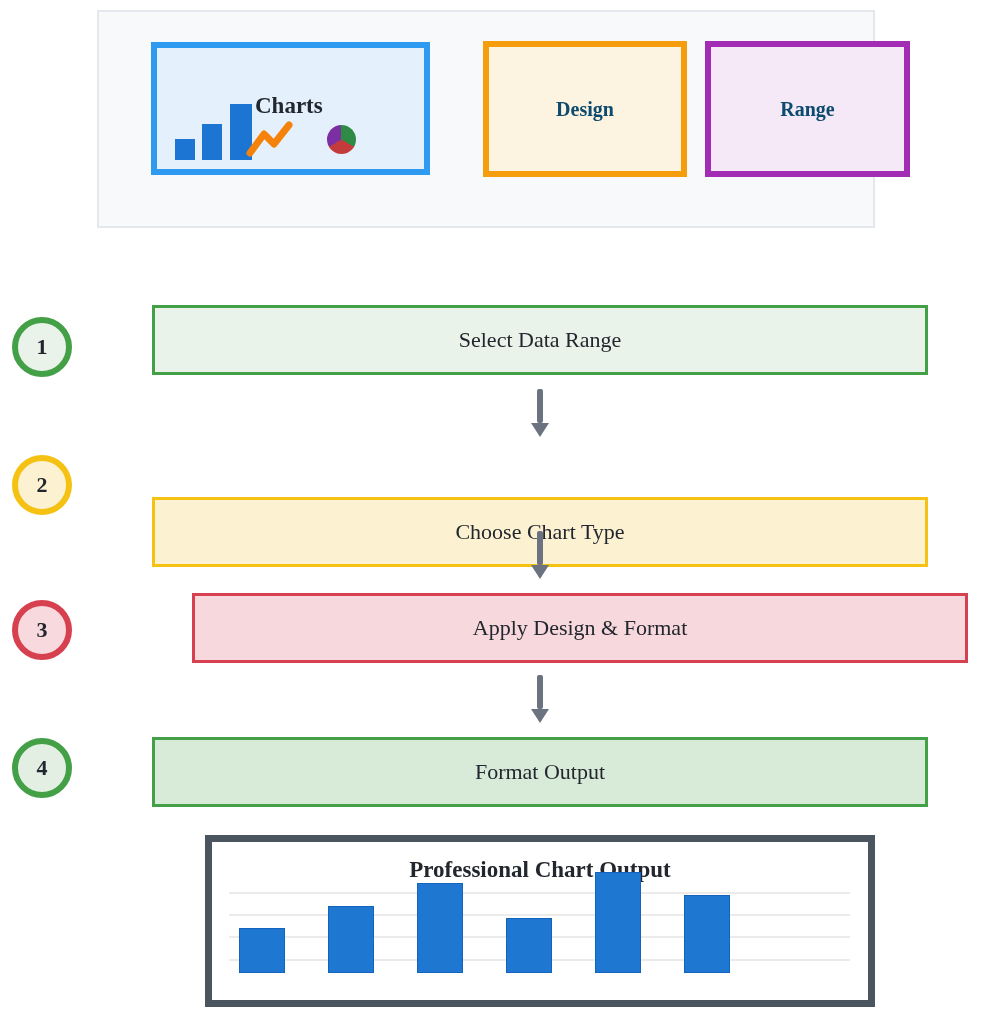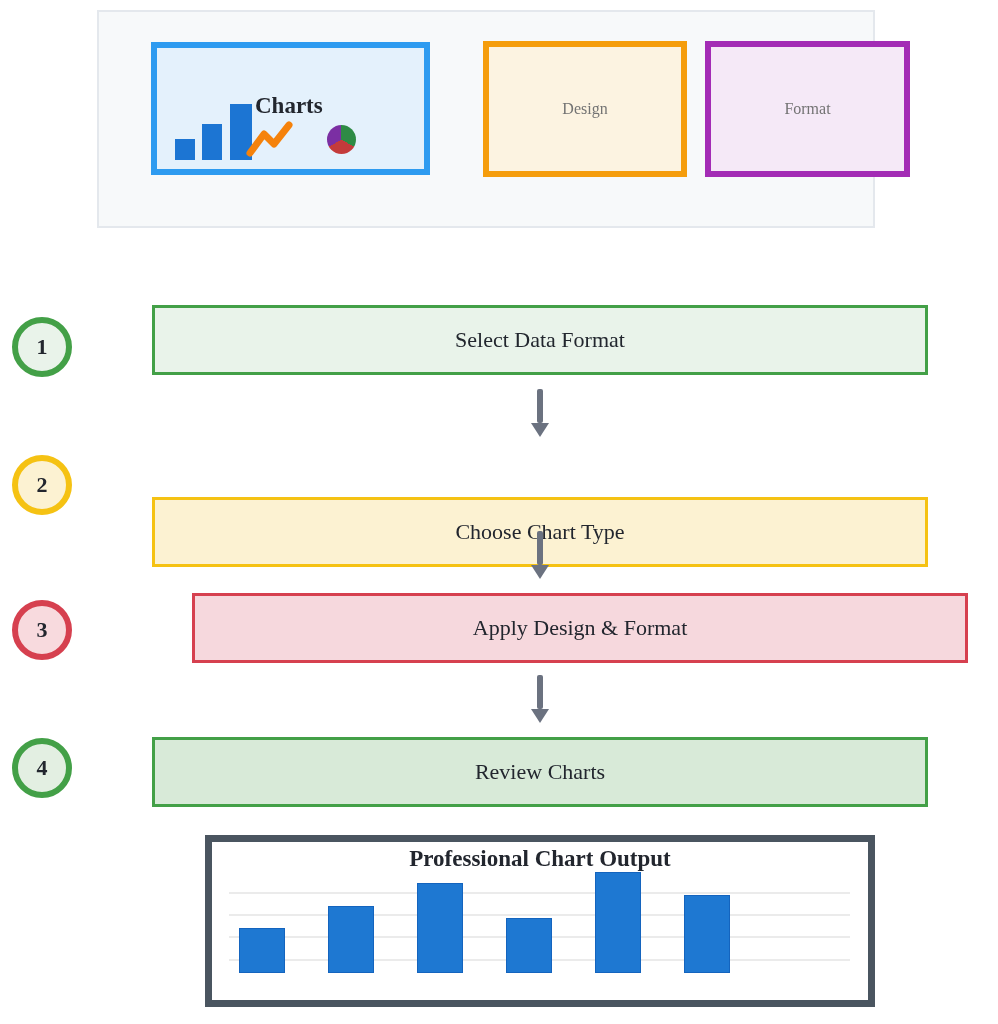"Design" .tab-label { color: #737373 -> #0c4a6e; font-size: 16px -> 20px; font-weight: normal -> bold }
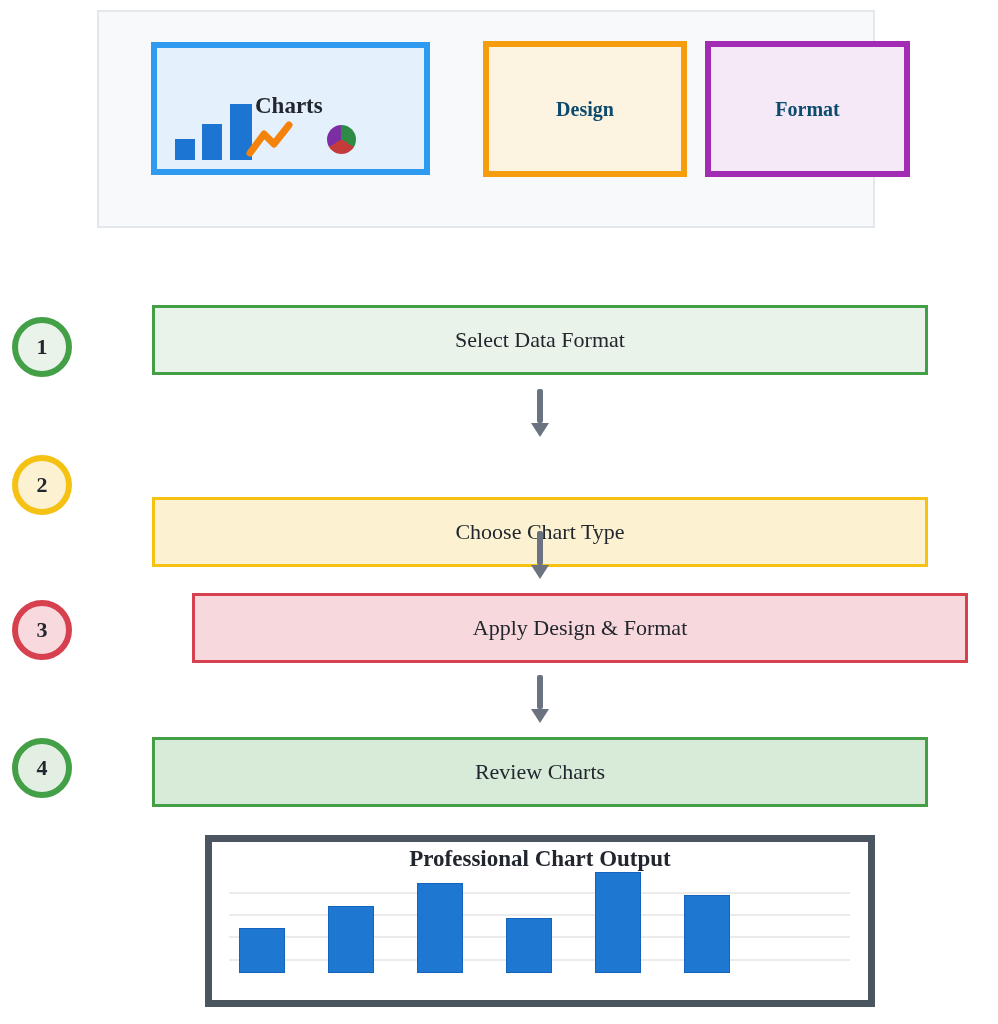"Format" span.tab-label { text: Format -> Range }
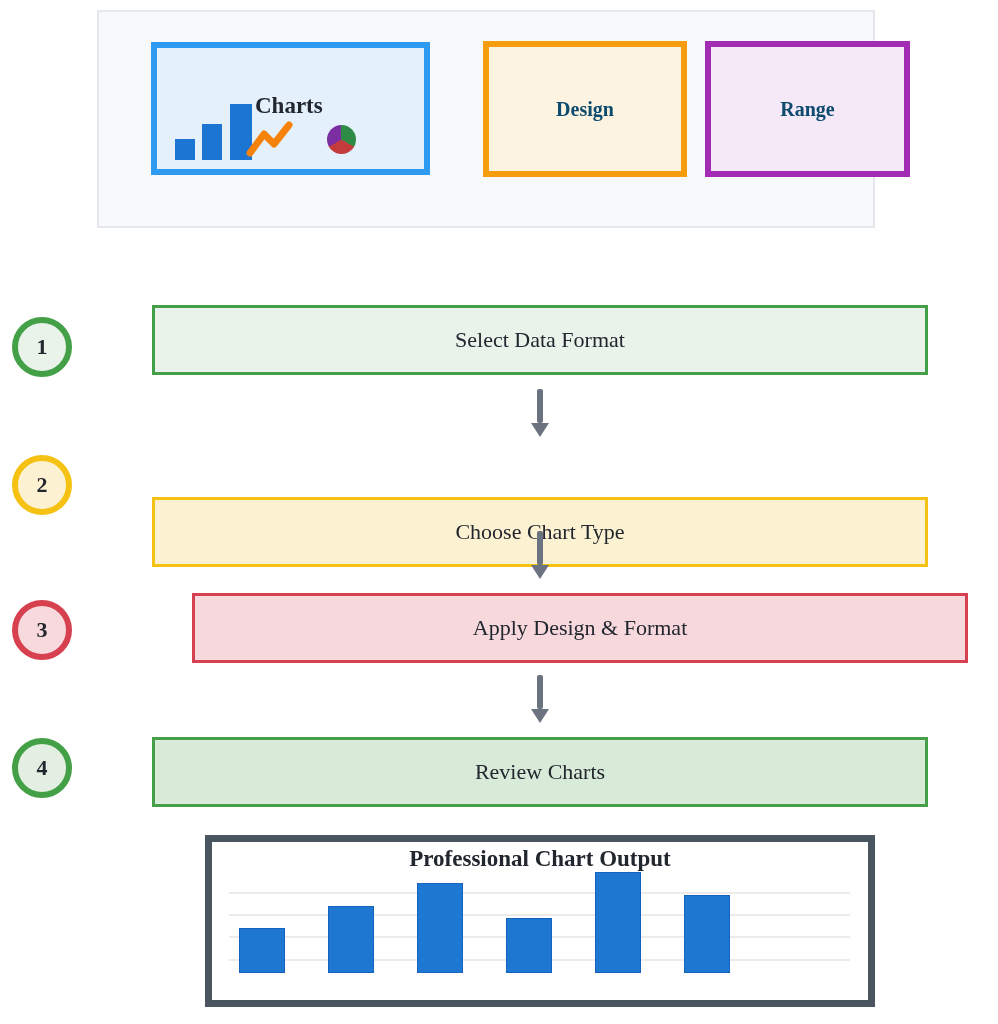"Select Data Format" span { text: Format -> Range }
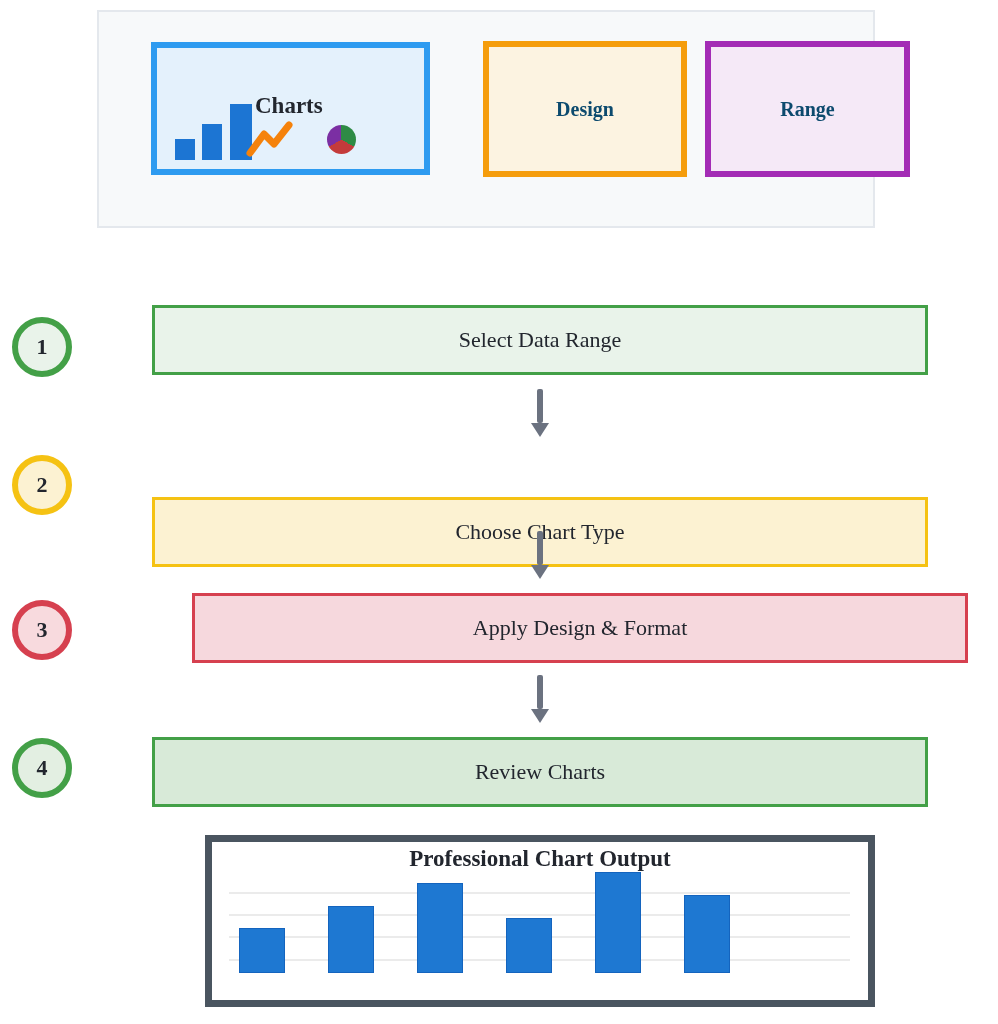"Review Charts" span { text: Review Charts -> Format Output }
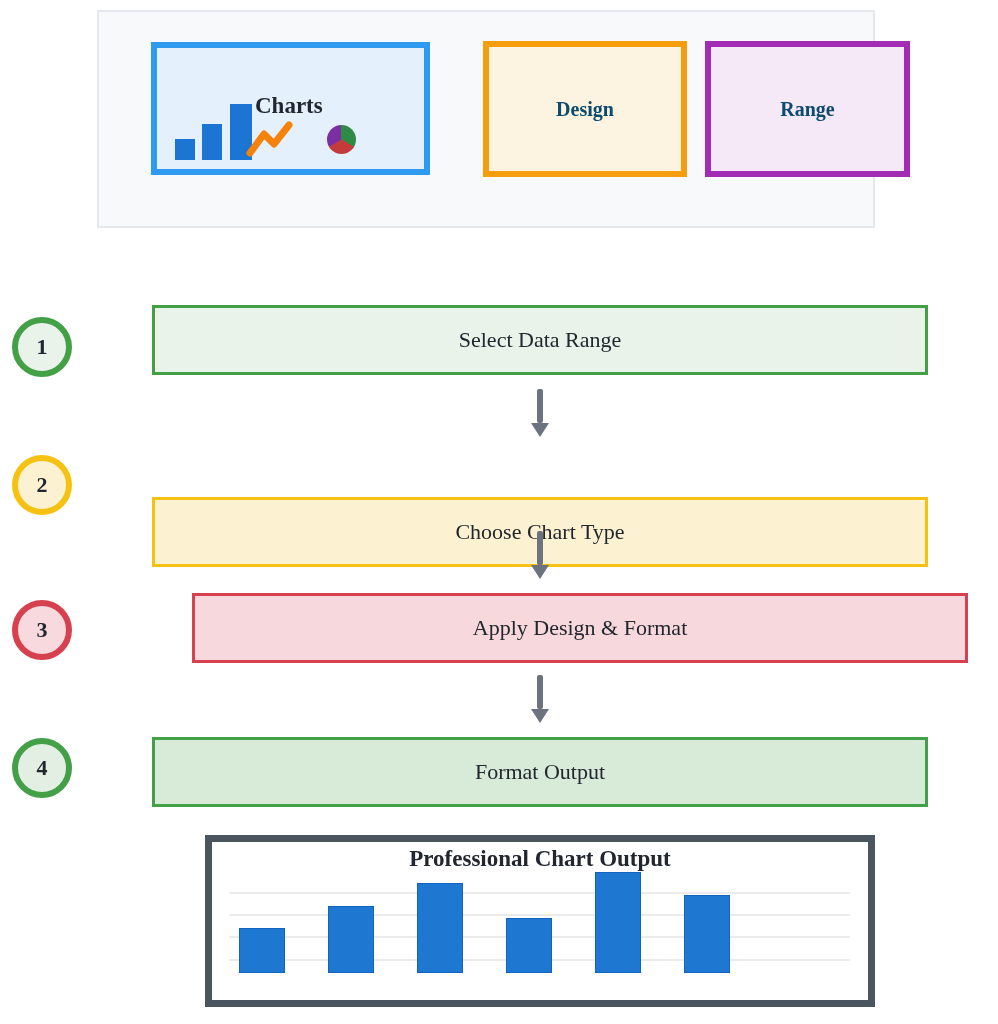"Professional Chart Output" .output-title { margin-top: 4px -> 15px }
